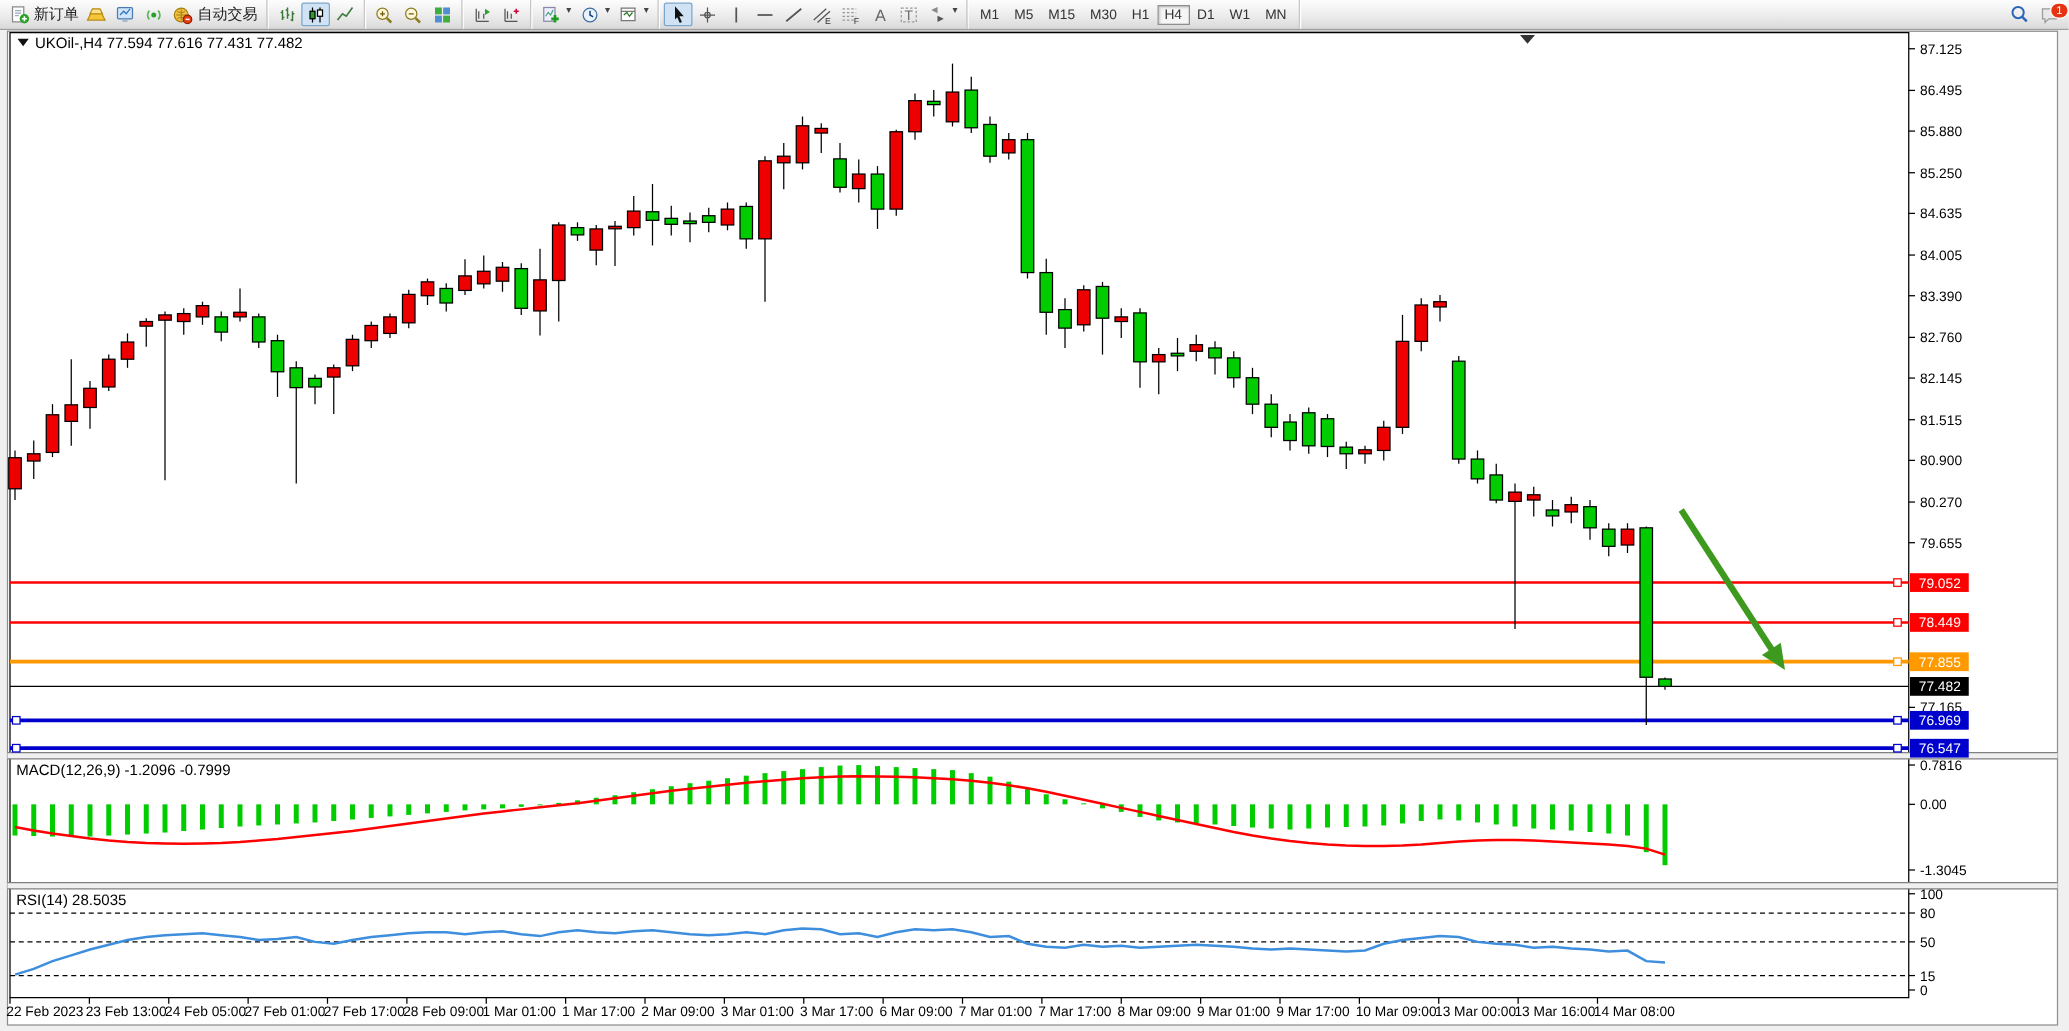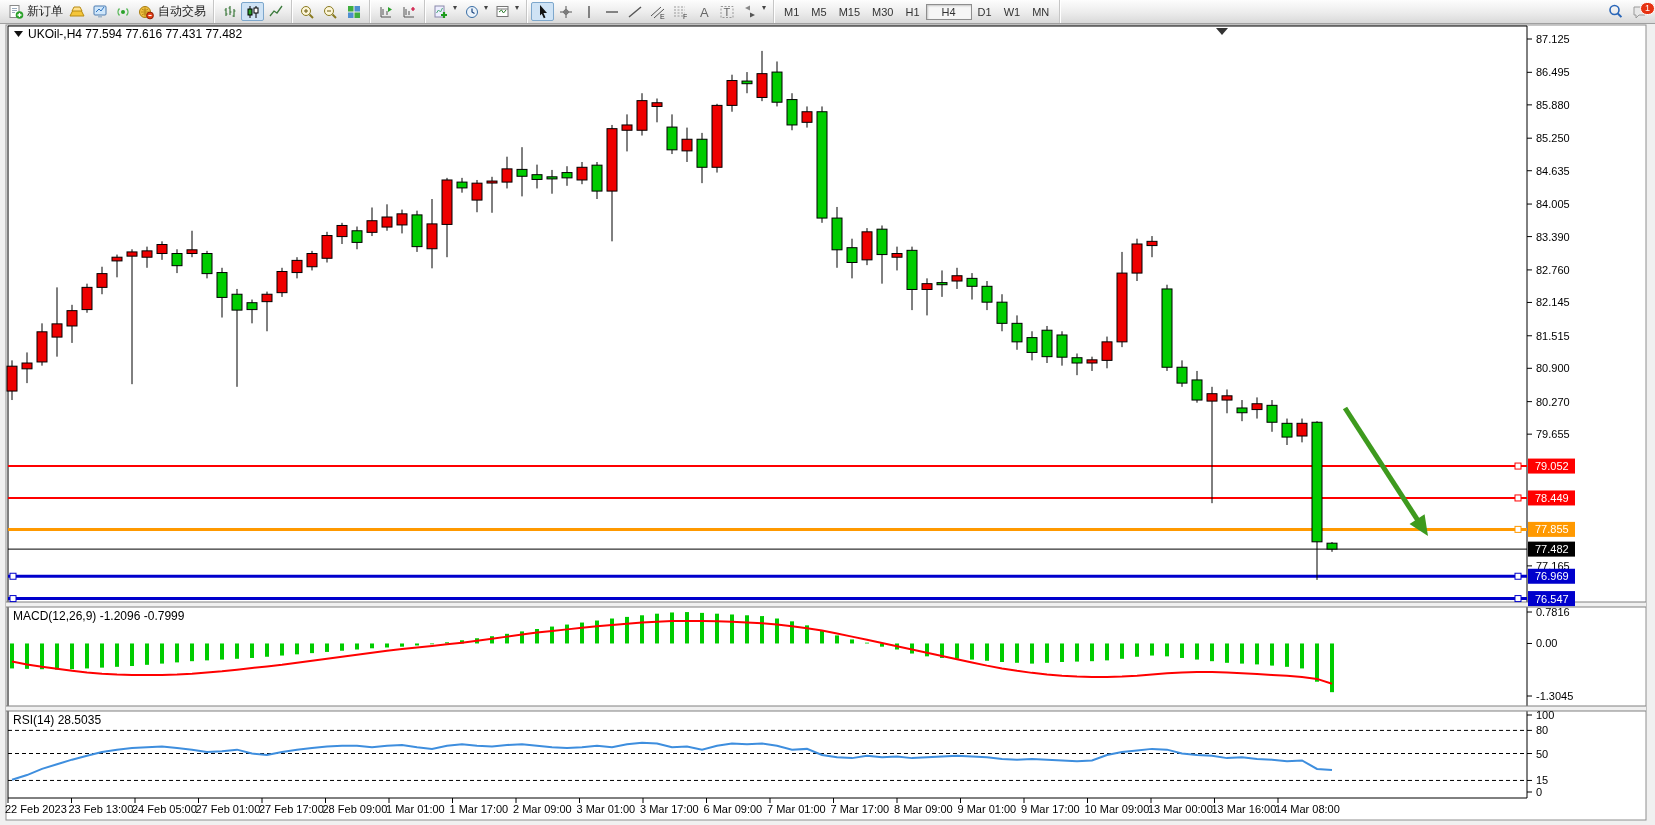"H4" .tf-btn.active { padding: 1px 15px -> 1px 5px }
